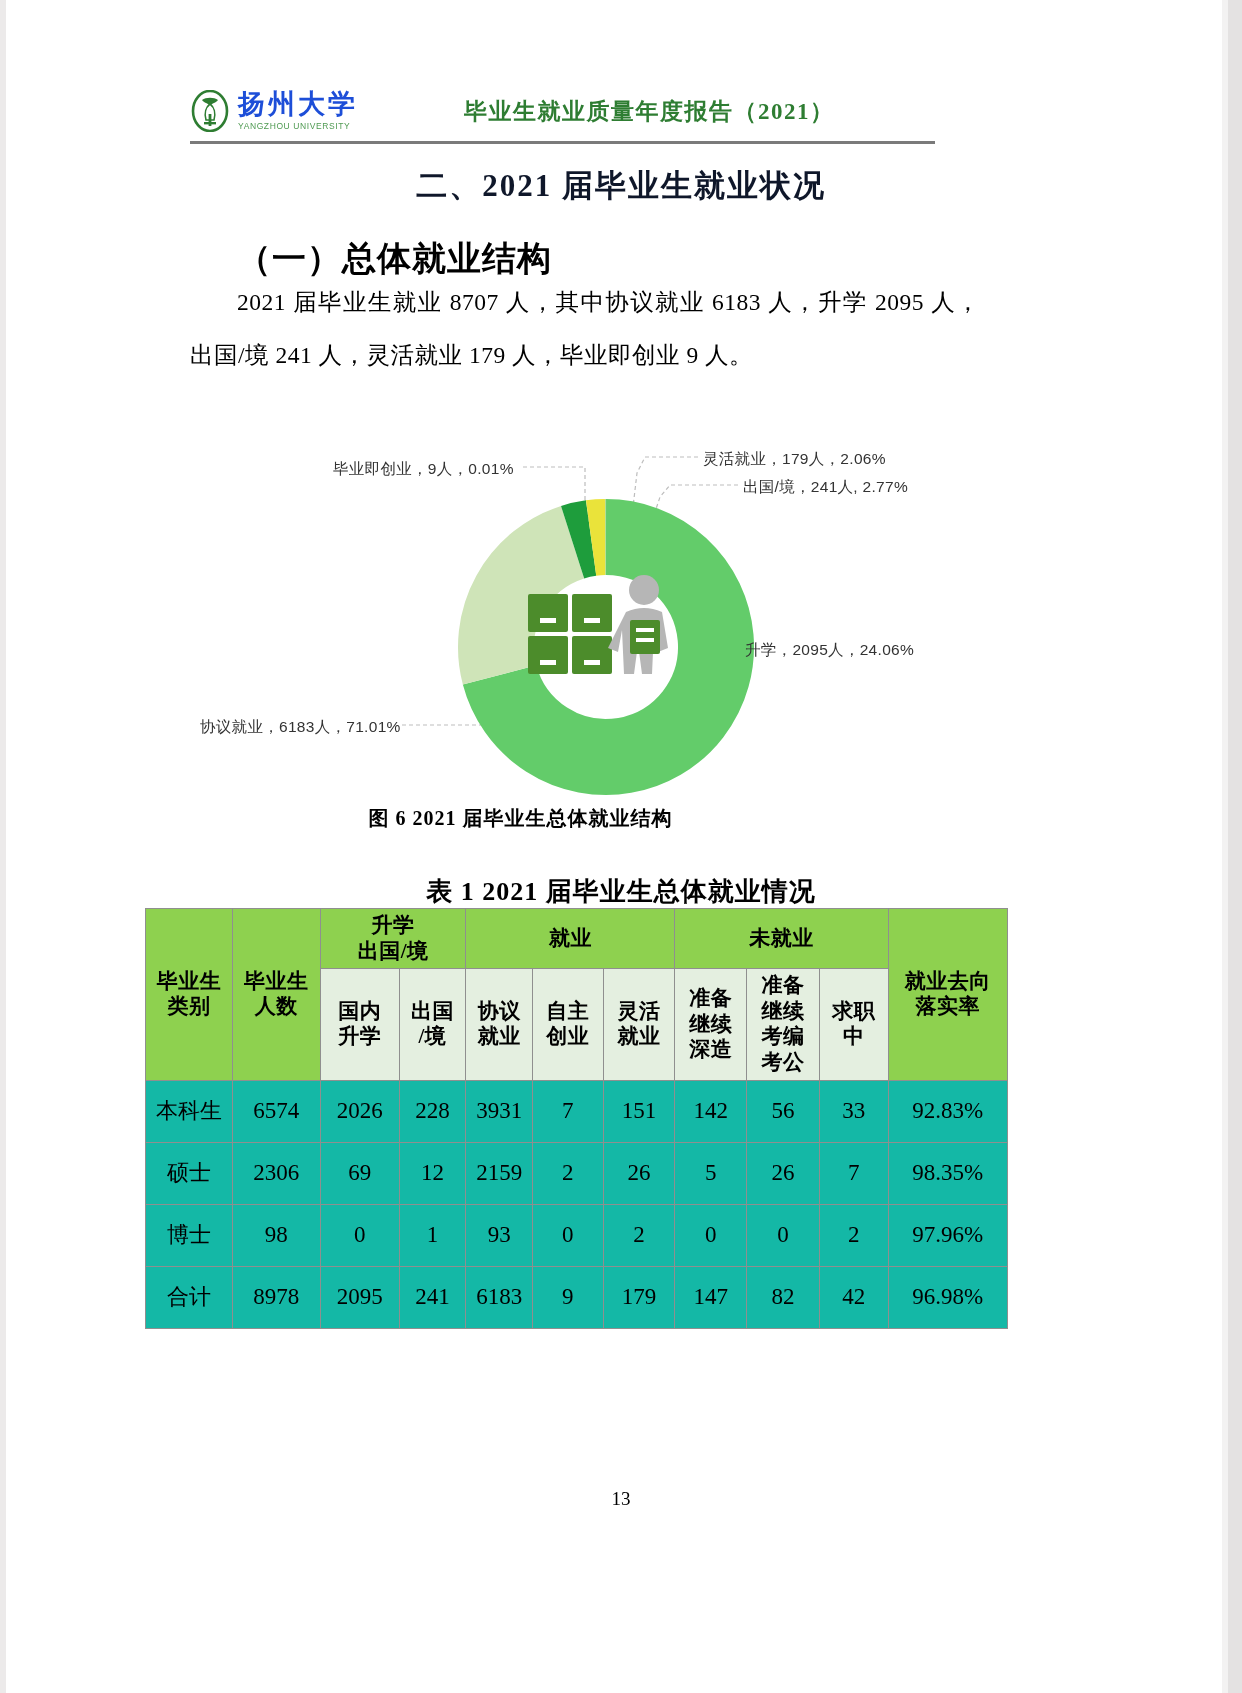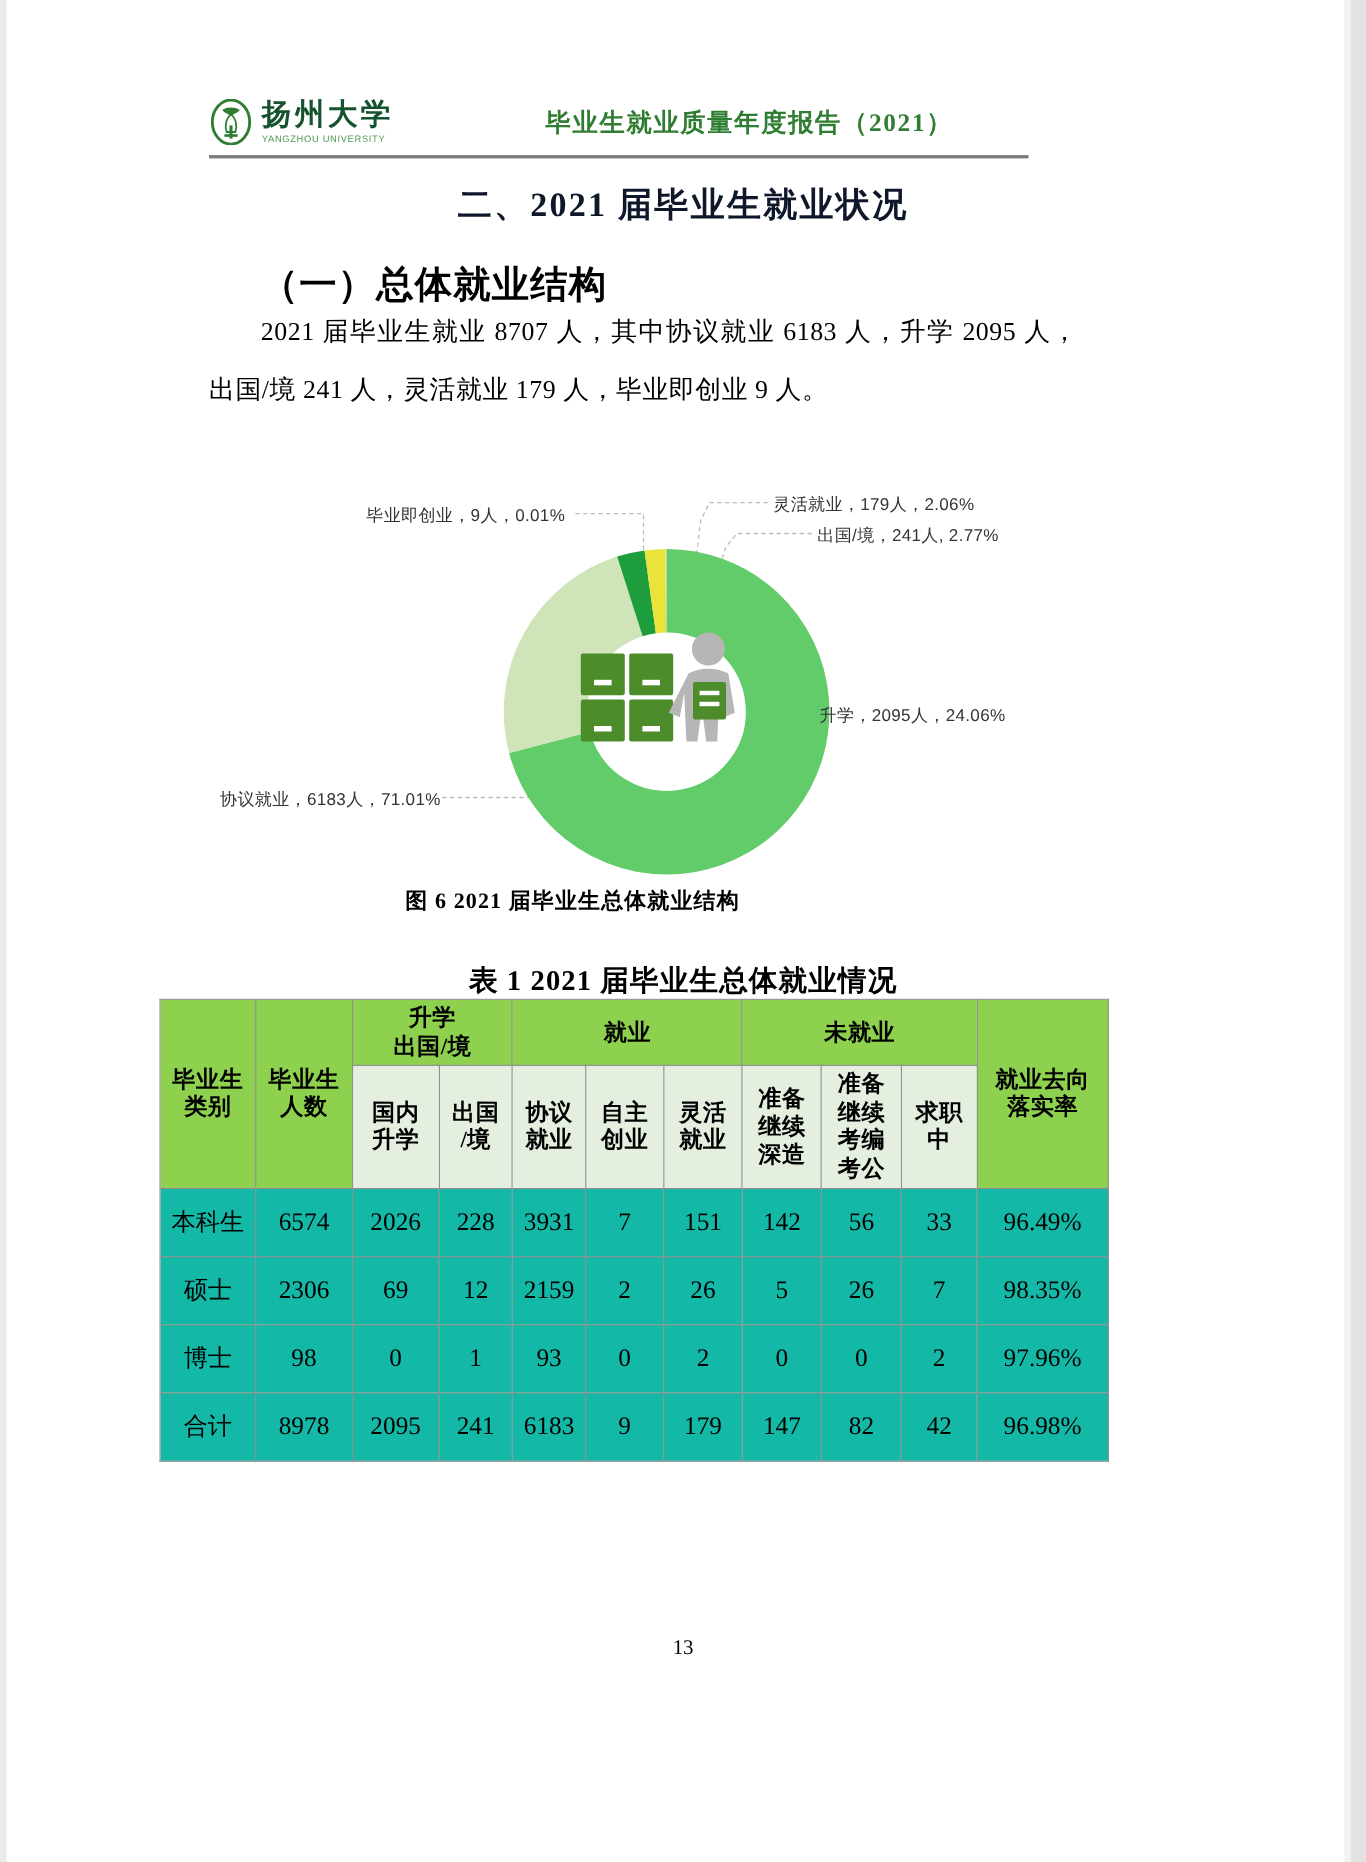"扬州大学" .logo-cn { color: #14532d -> #1d4ed8 }
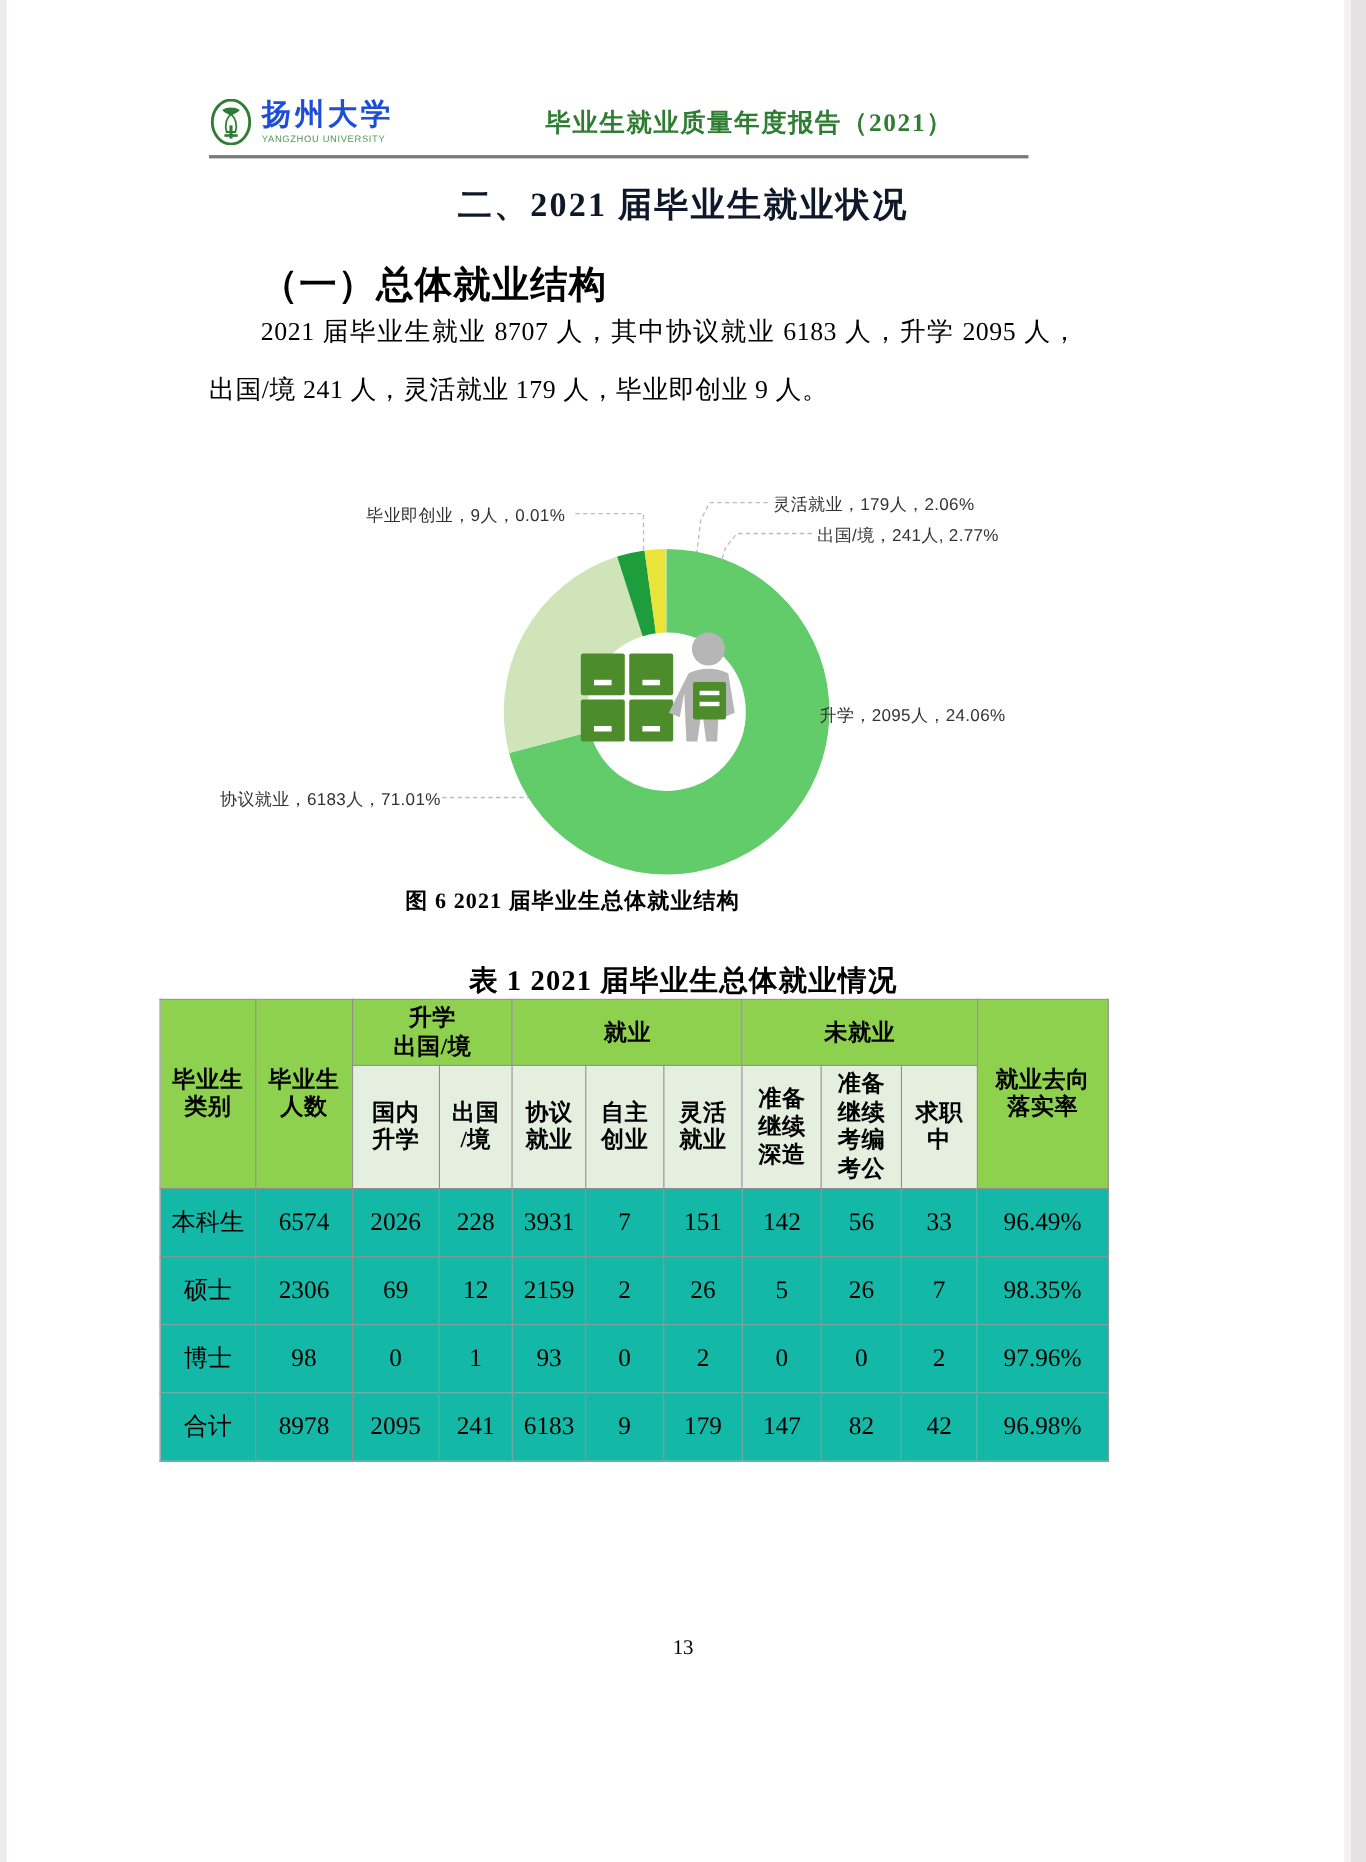"毕业生就业质量年度报告（2021）" .header-title { margin-left: 76px -> 44px }
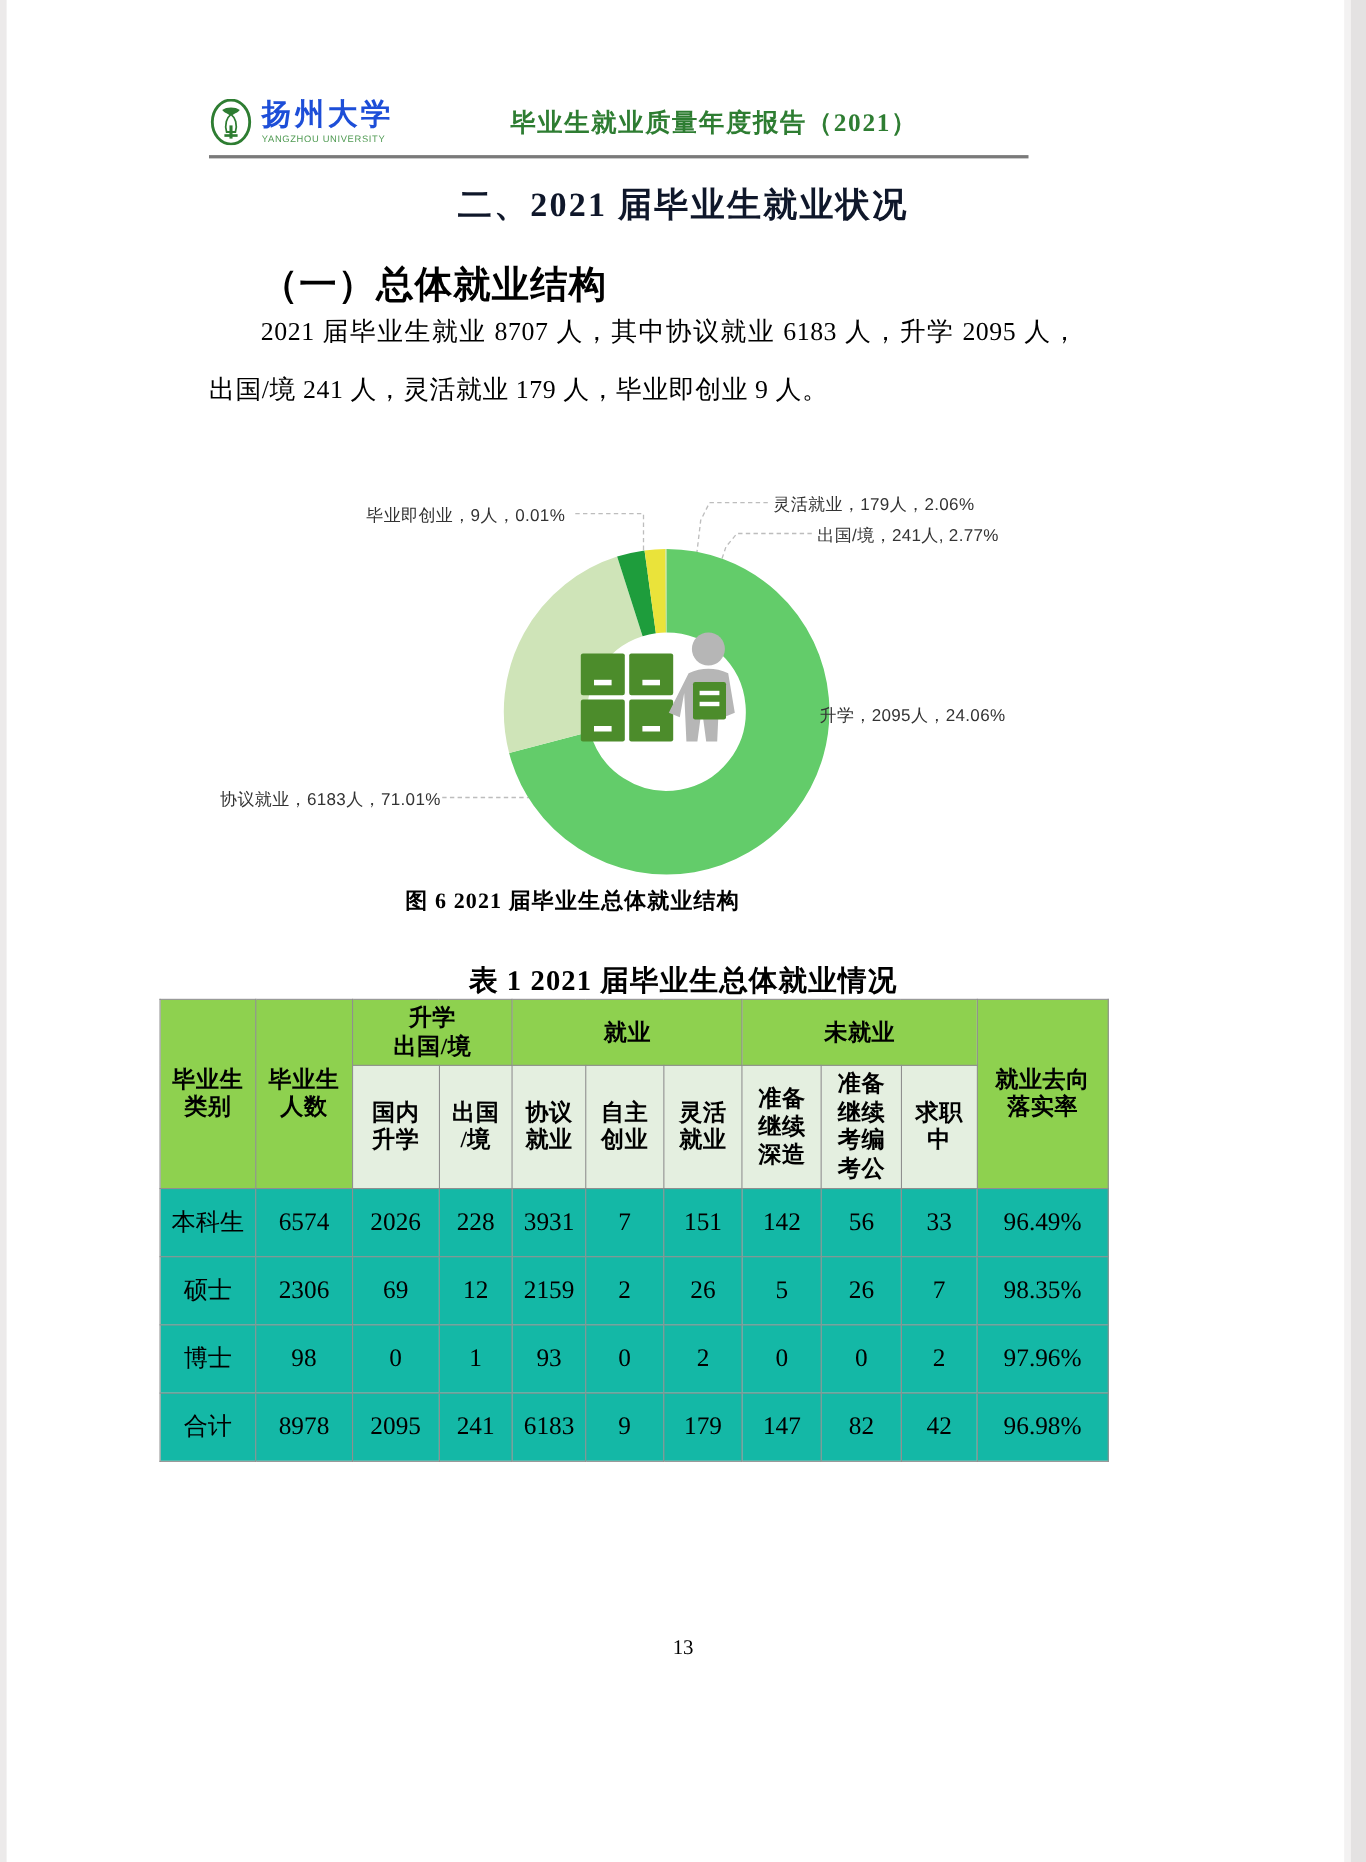"96.49%" td { text: 96.49% -> 92.83% }
